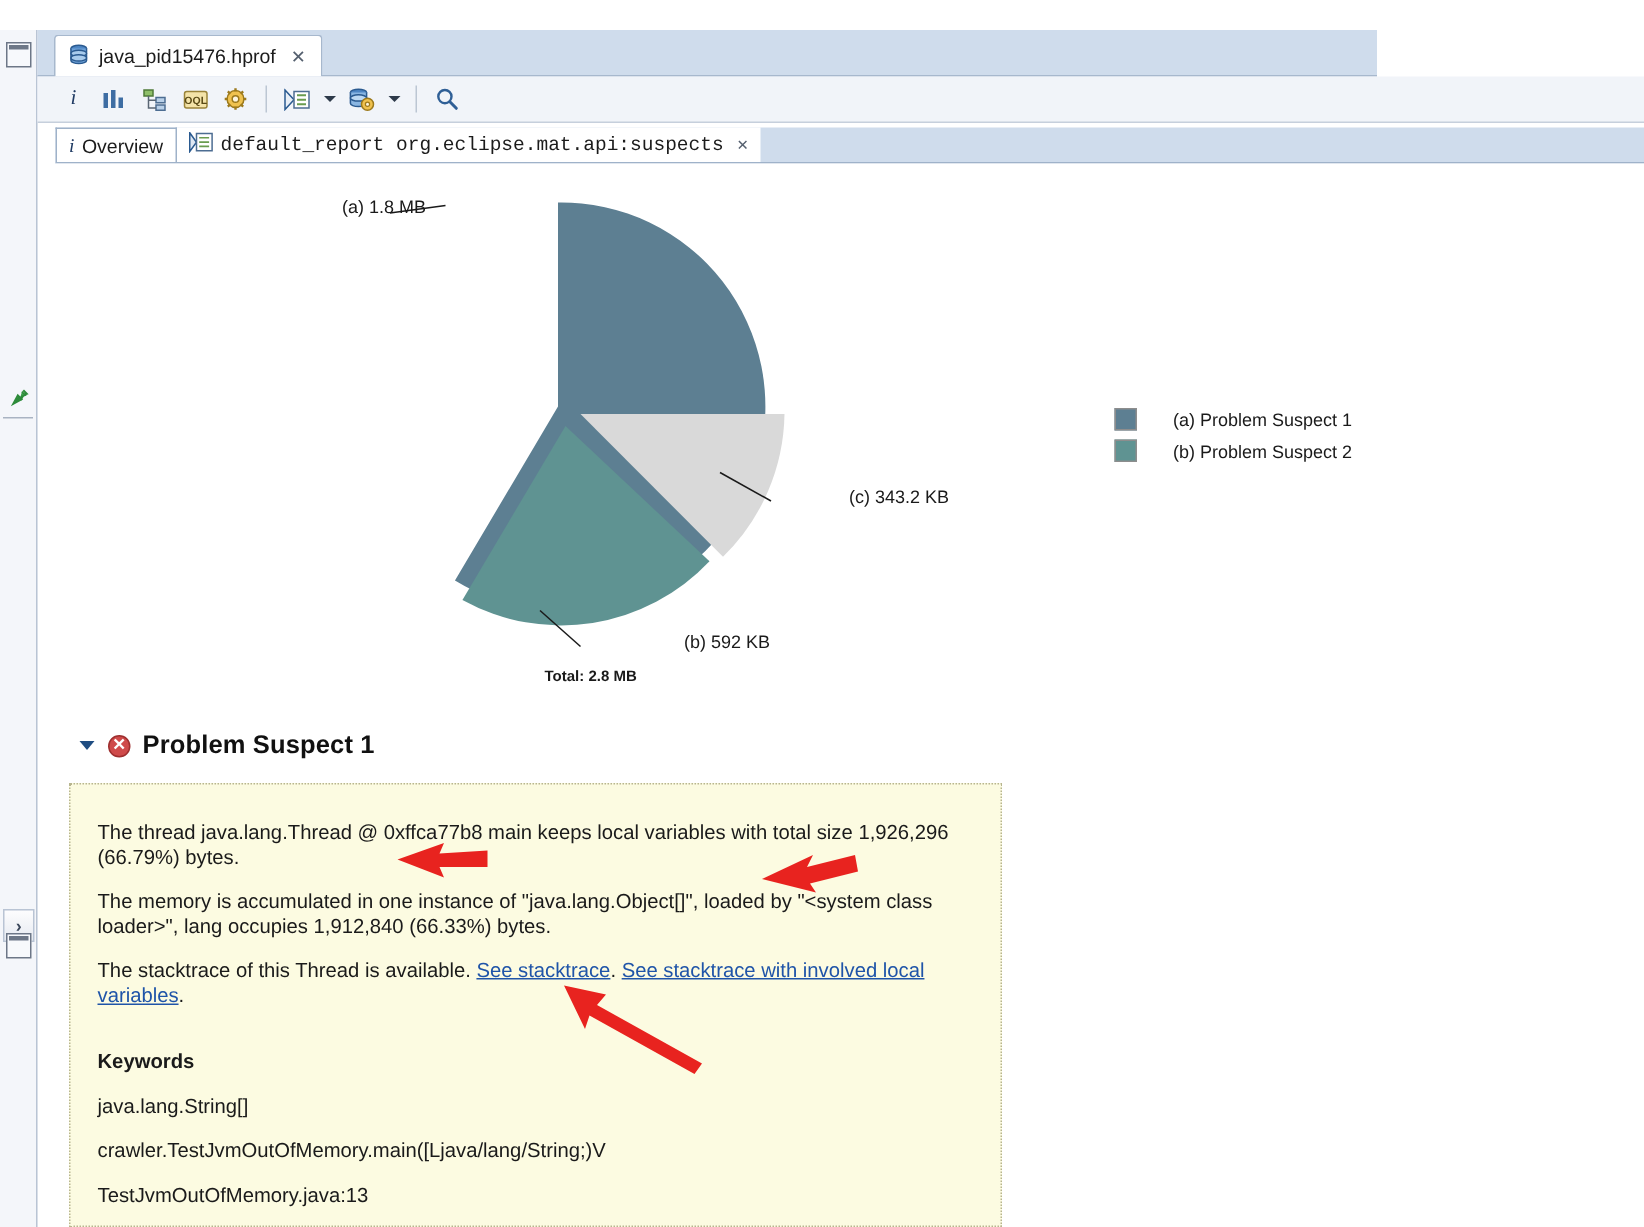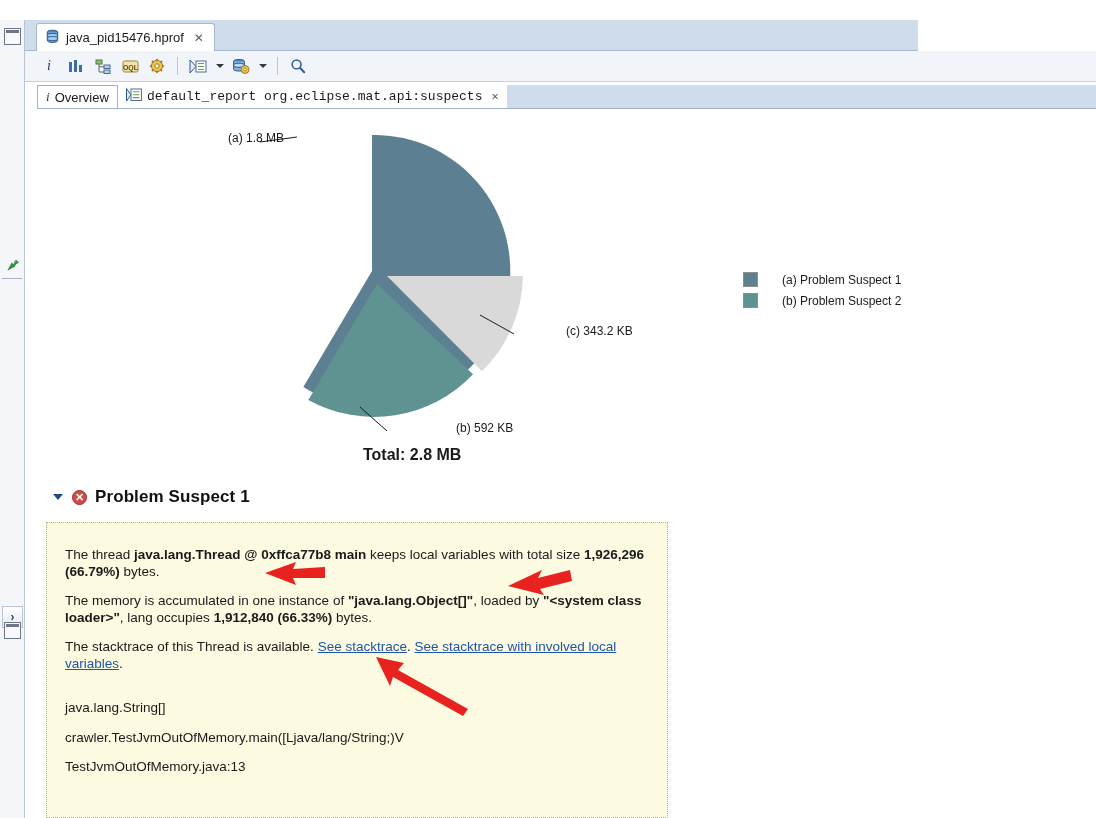"Total: 2.8 MB" .total-txt { font-size: 16px -> 10px }
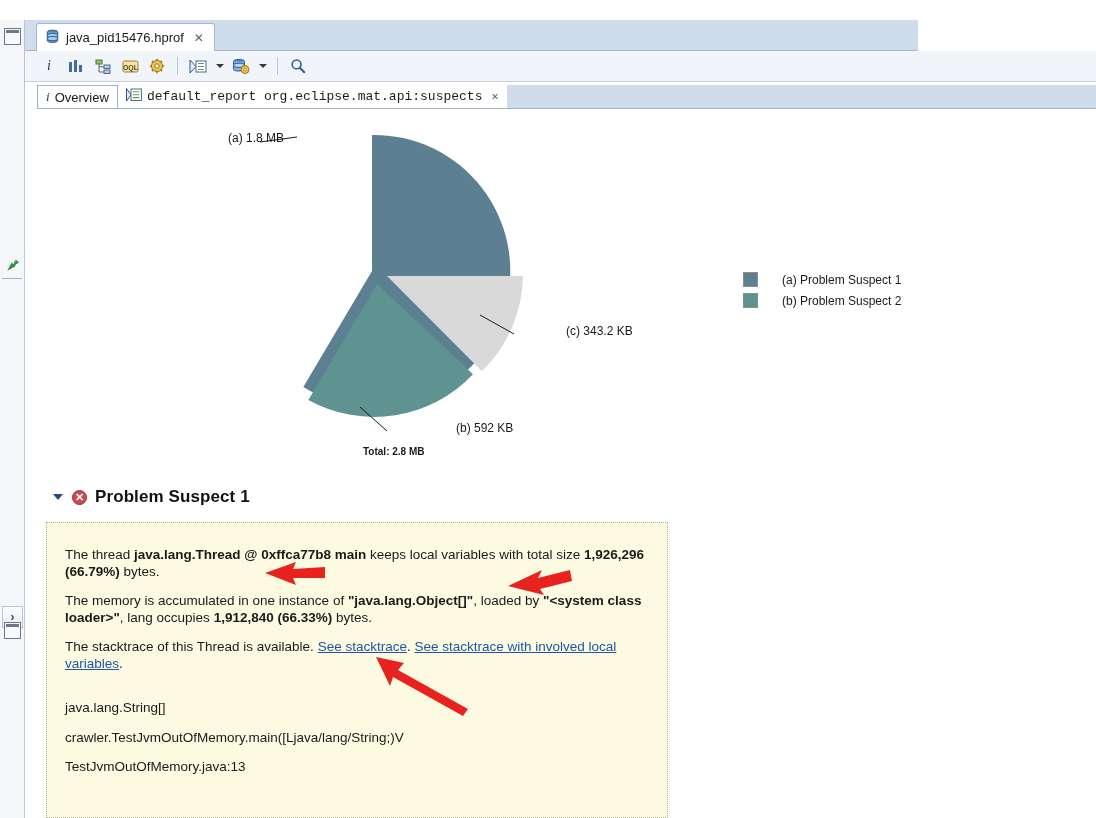"java.lang.Thread @ 0xffca77b8 main" .infobox b { font-weight: bold -> normal }
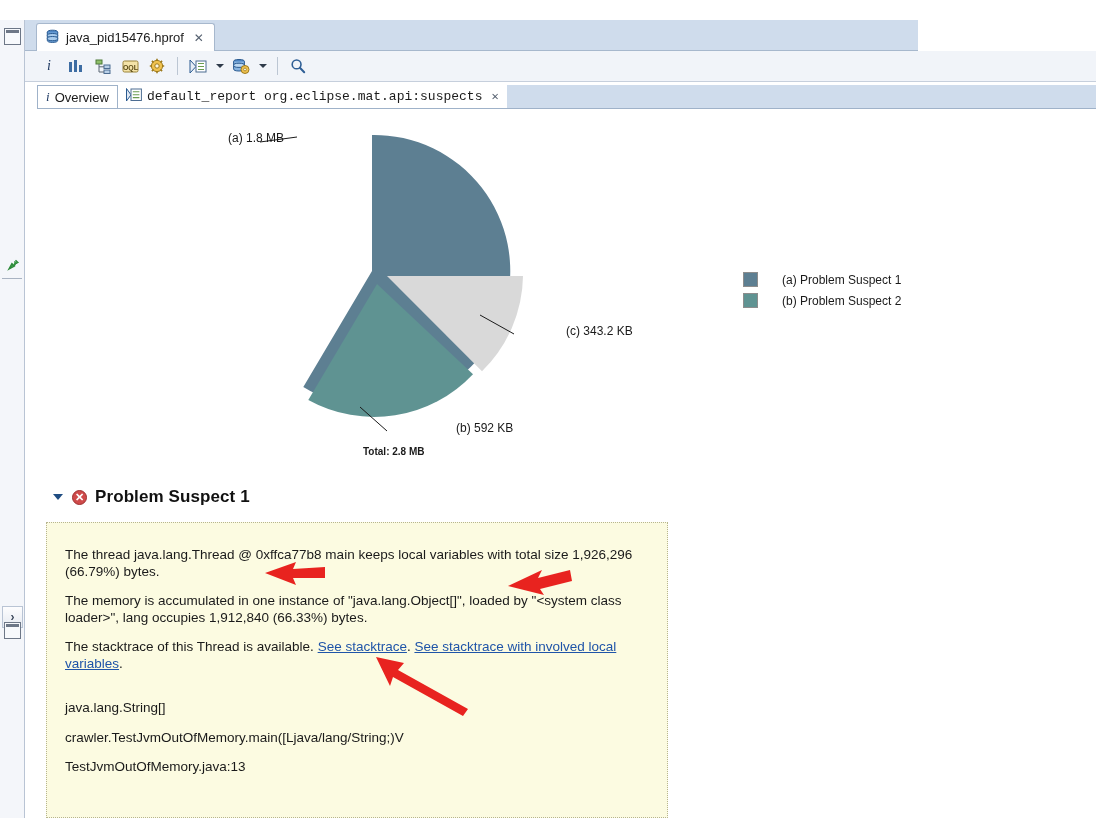"Keywords" p.kw-title { html: none -> <p>Keywords</p> }
